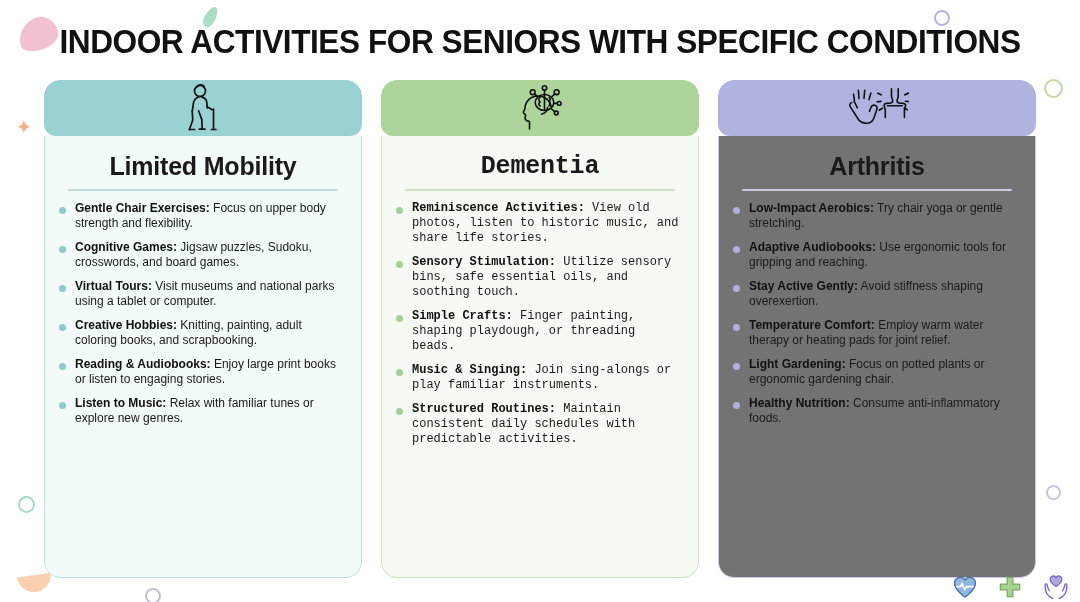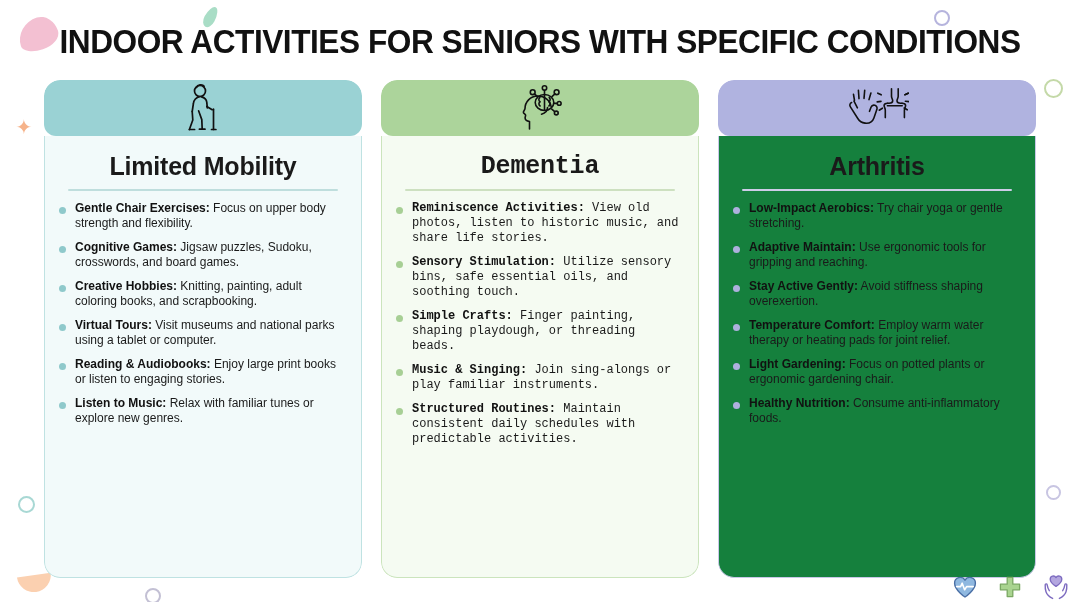"Arthritis" .card.purple .card-body { background: #15803d -> #737373 }
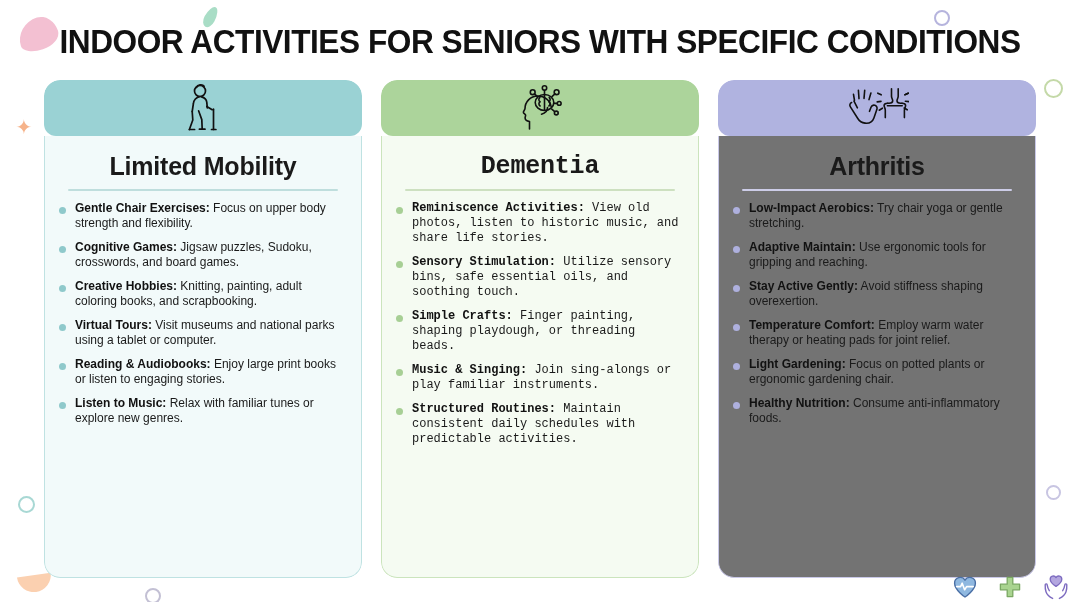"Adaptive Maintain:" span.lead { text: Maintain -> Audiobooks }
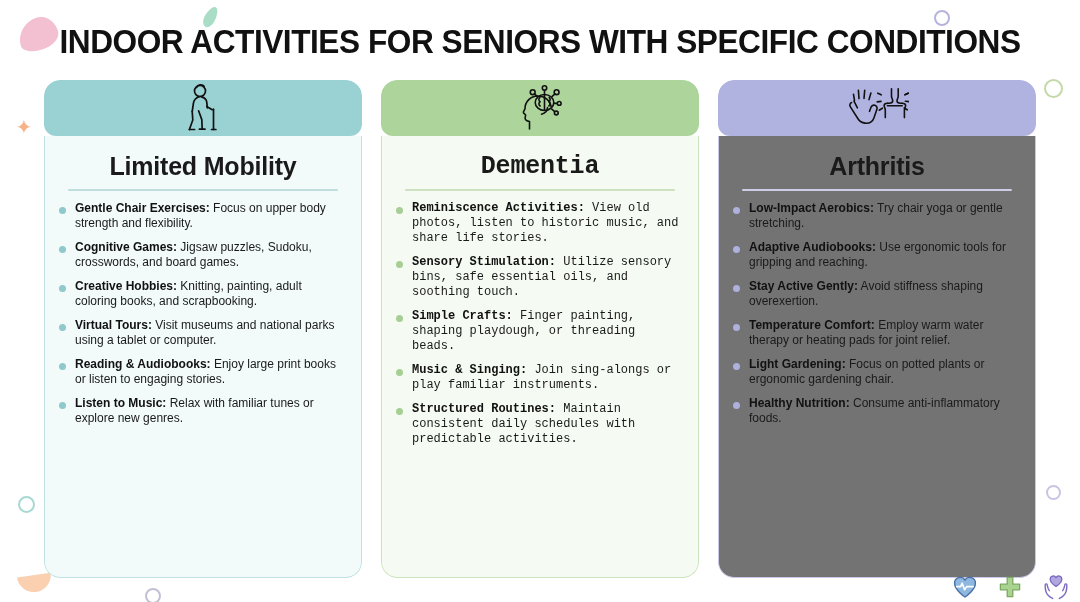"Creative Hobbies: Knitting, painting," li { order: before "Virtual Tours: Visit museums and" -> after "Virtual Tours: Visit museums and" }
